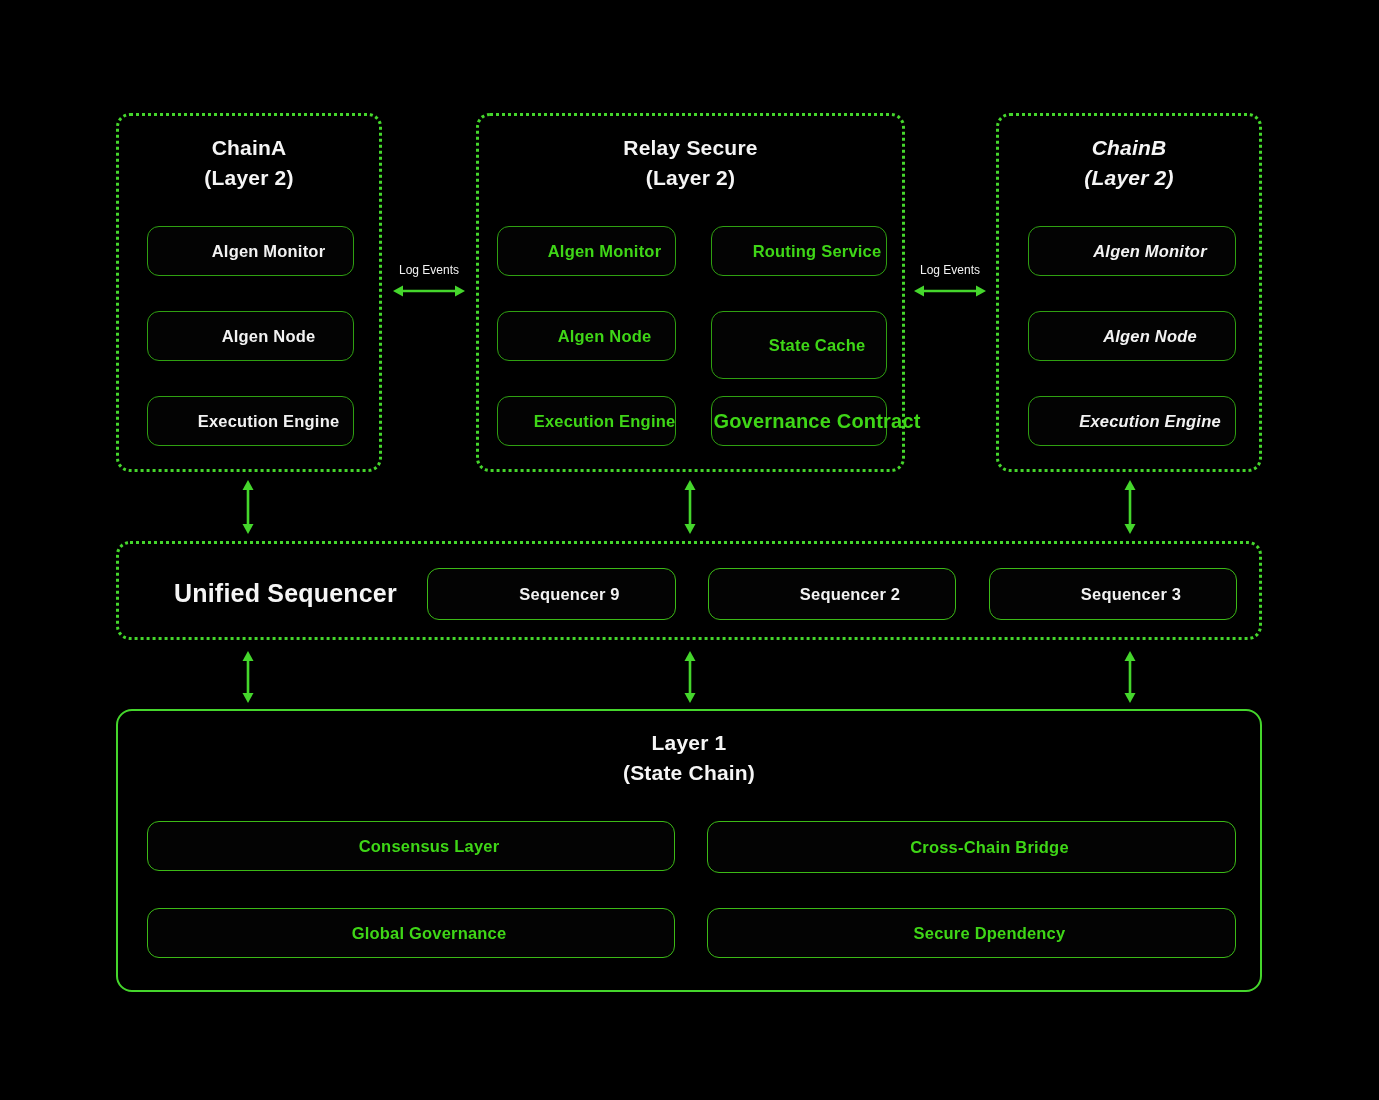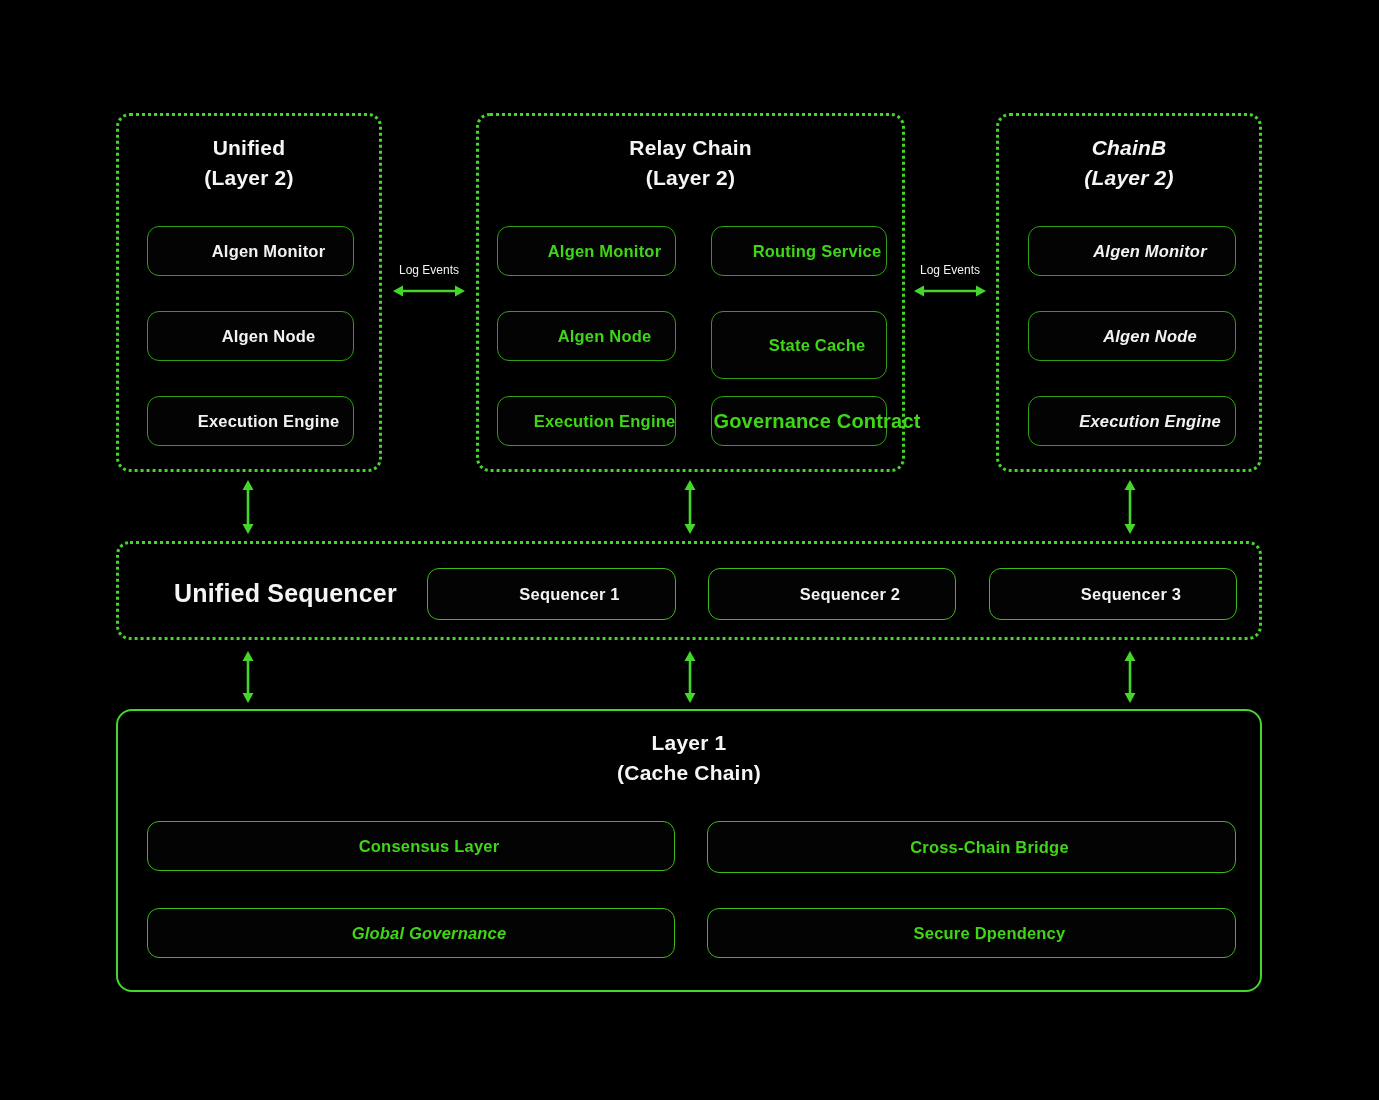"Unified" div { text: Unified -> ChainA }
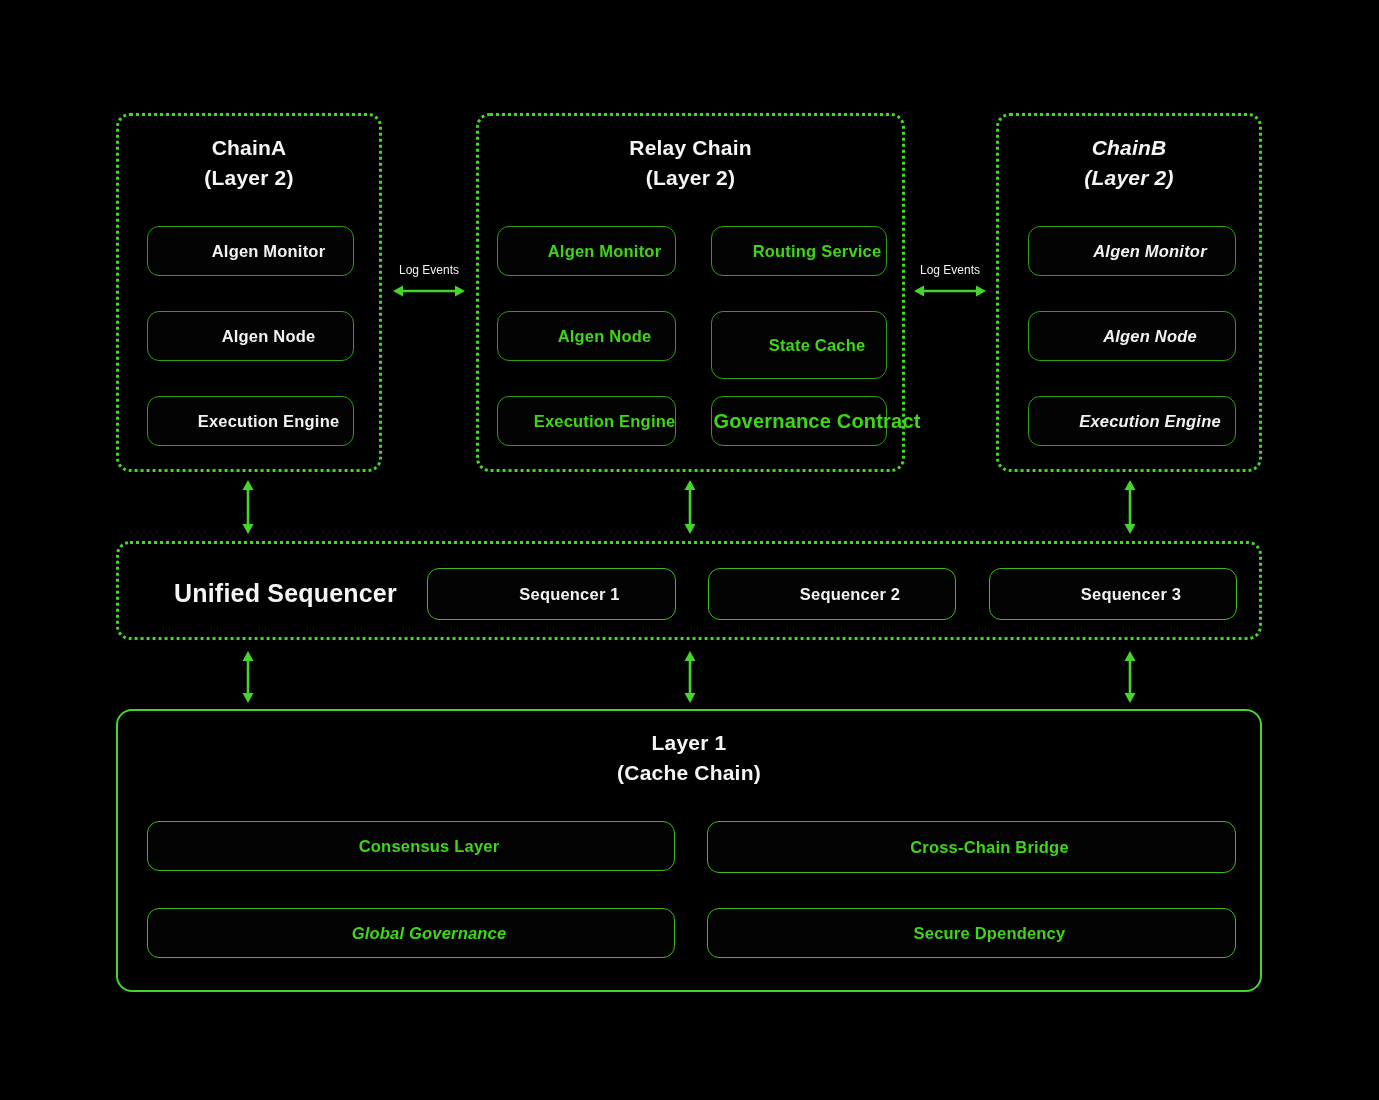"Relay Chain" div { text: Chain -> Secure }
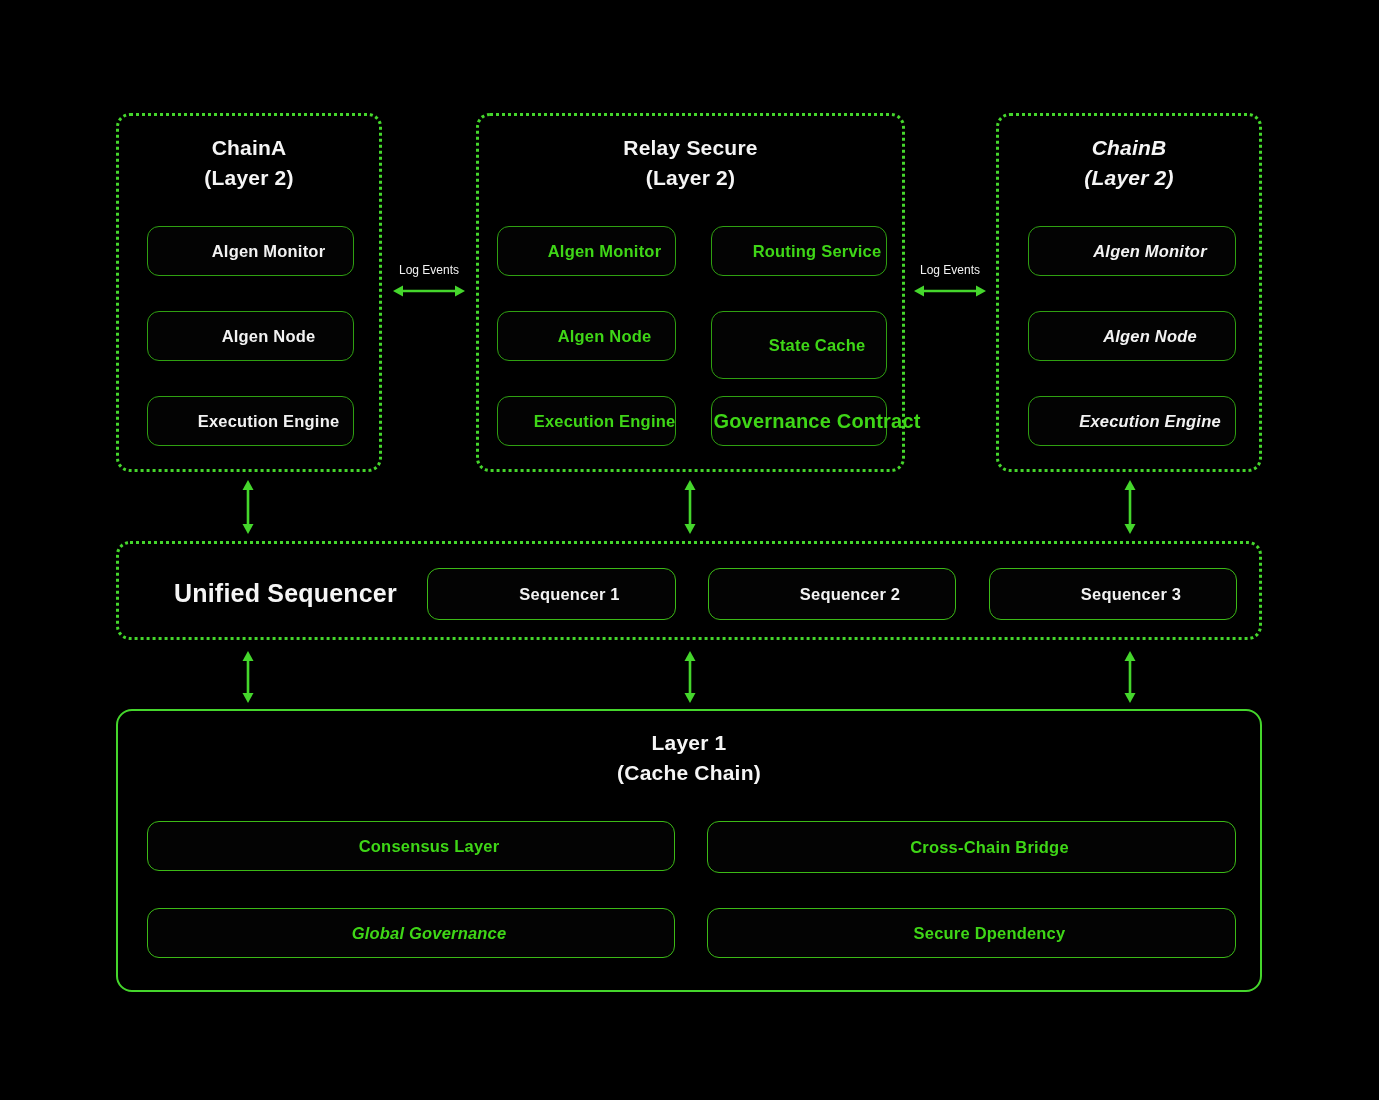"Sequencer 1" div.node { text: 1 -> 9 }
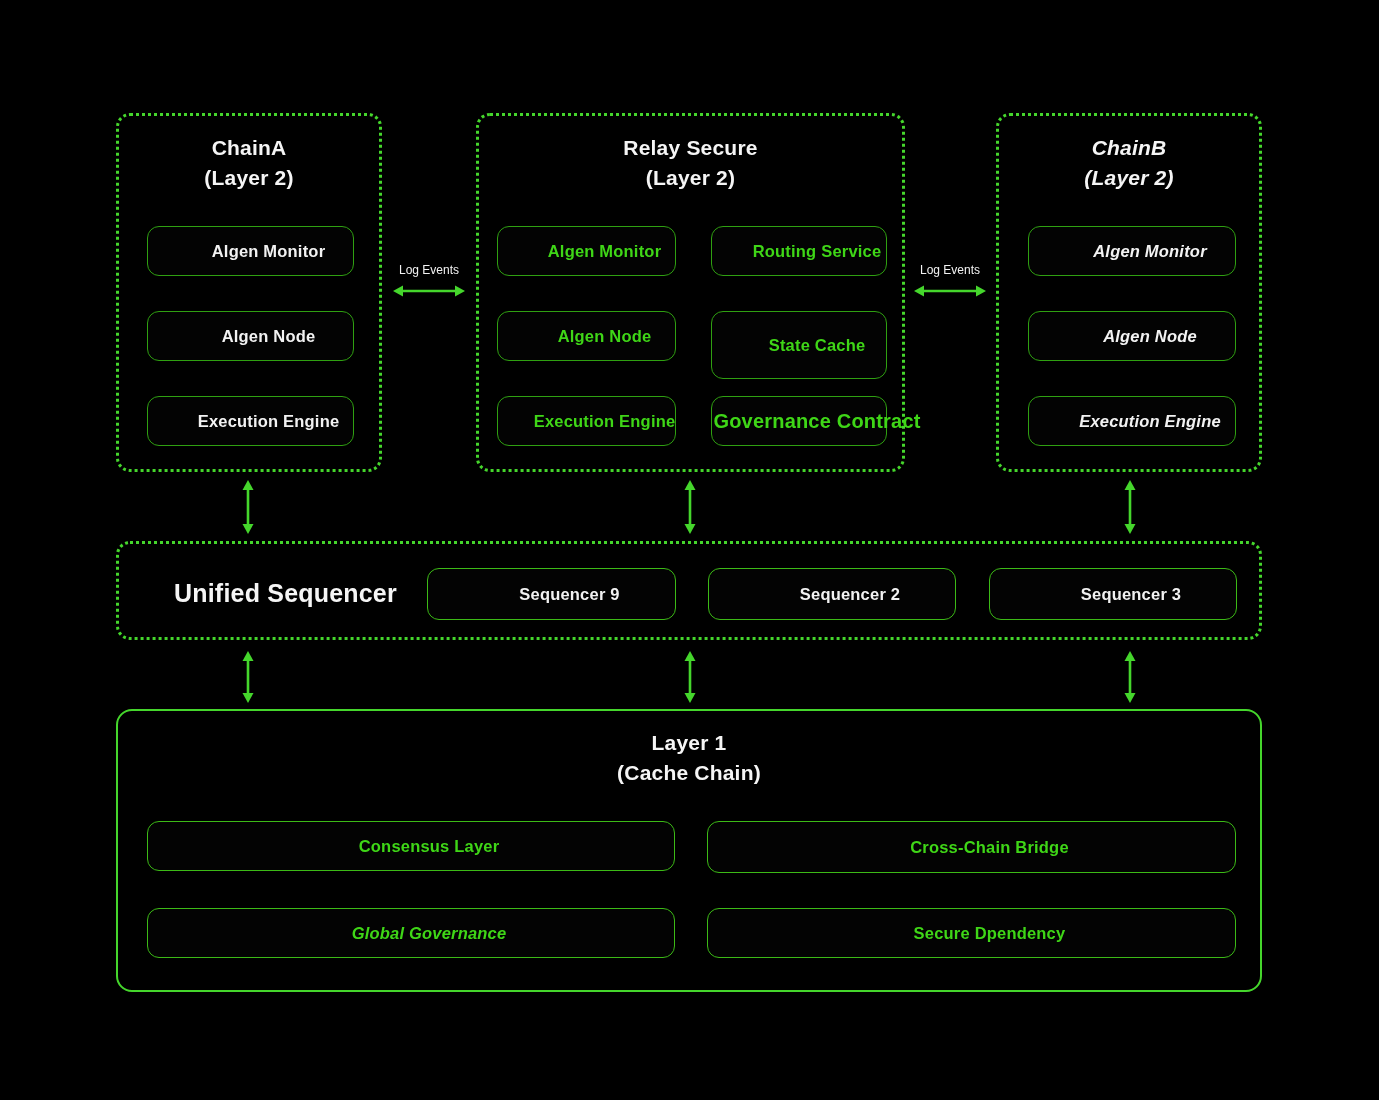"(Cache Chain)" div { text: Cache -> State }
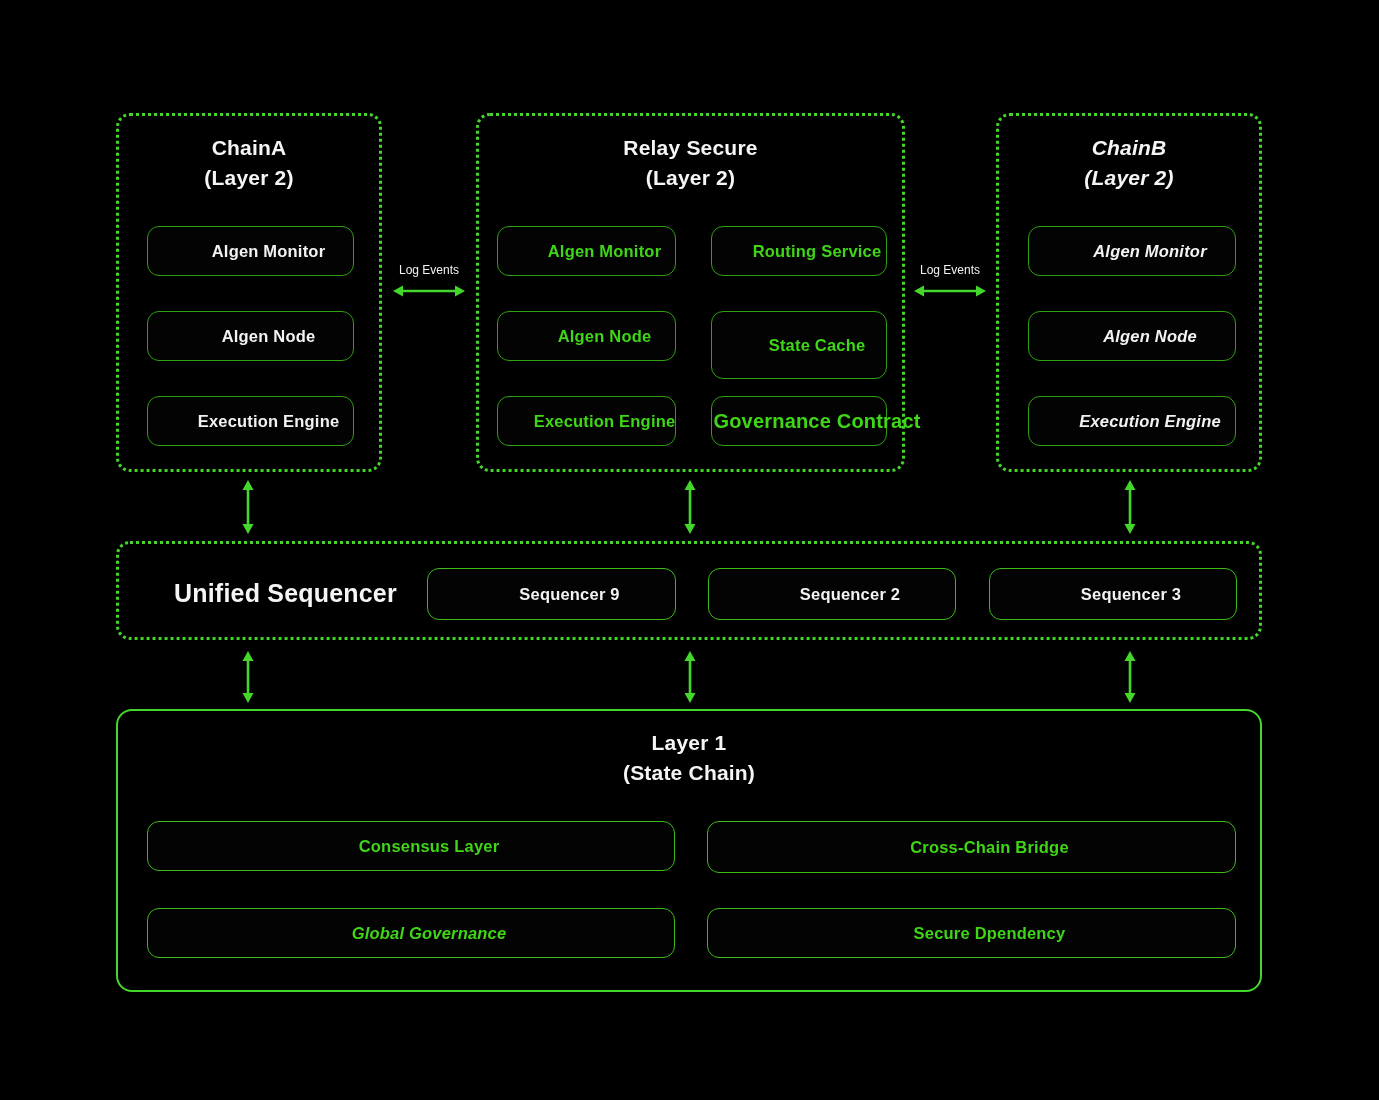"Global Governance" div.node { font-style: italic -> none }
